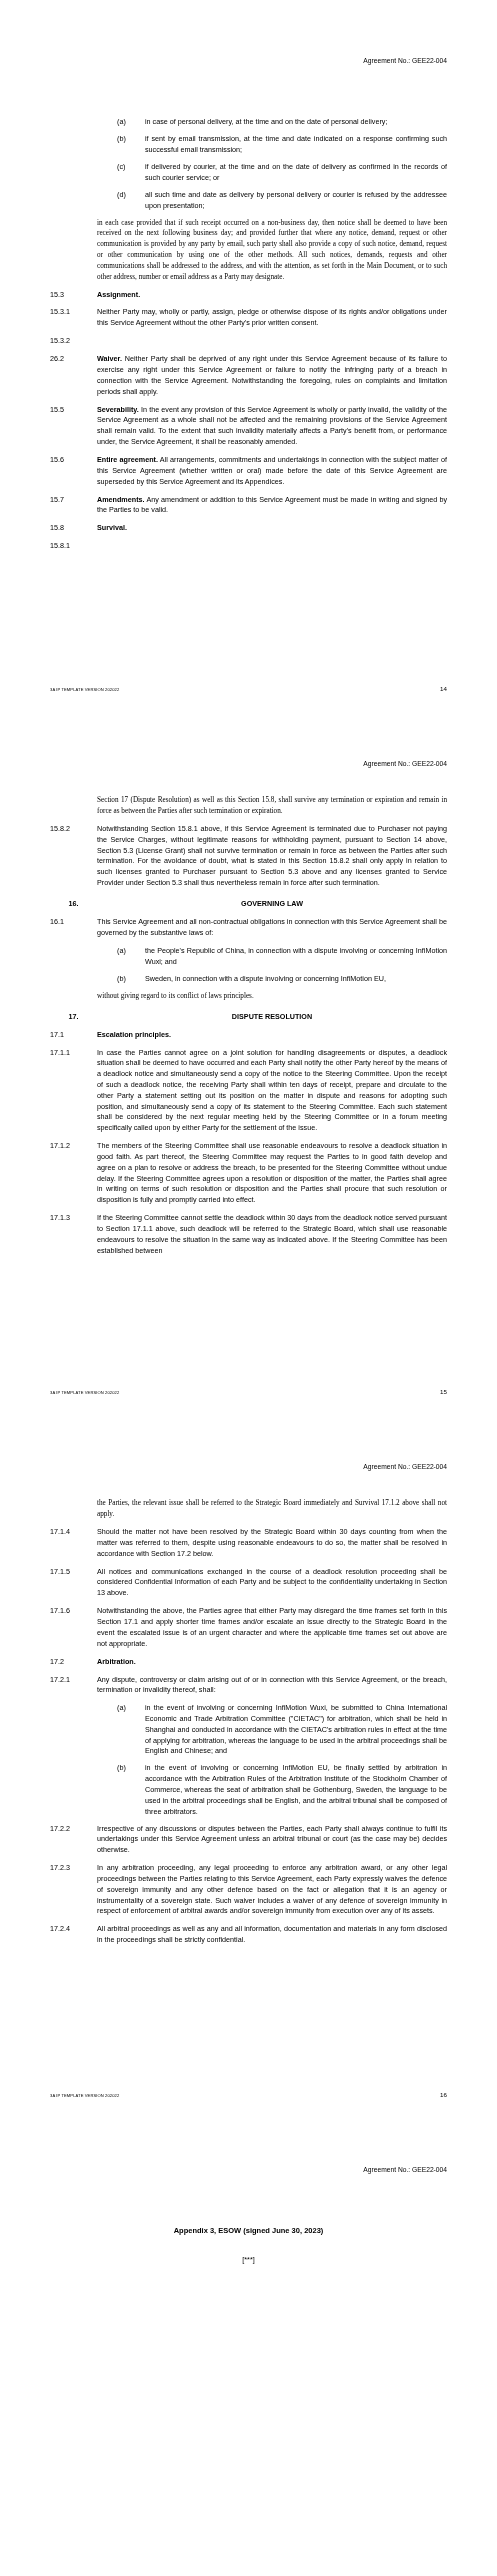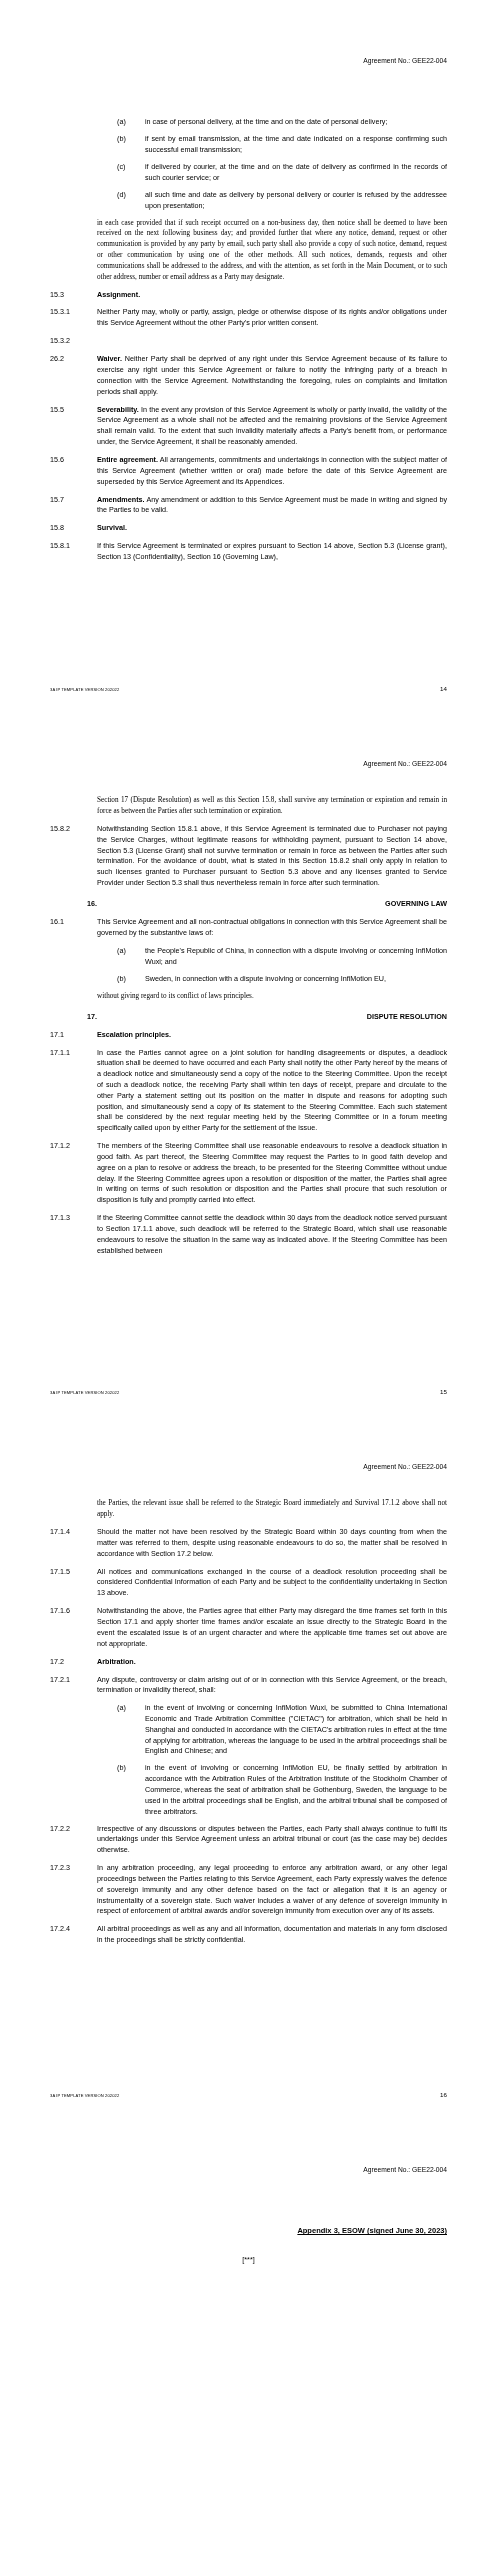"If this Service Agreement is" div.text { html: <div><span>If this Service Agreement is terminated or expires pursuant to Section 14 above, Section 5.3 (License grant), Section 13 (Confidentiality), Section 16 (Governing Law),</span></div> -> none }
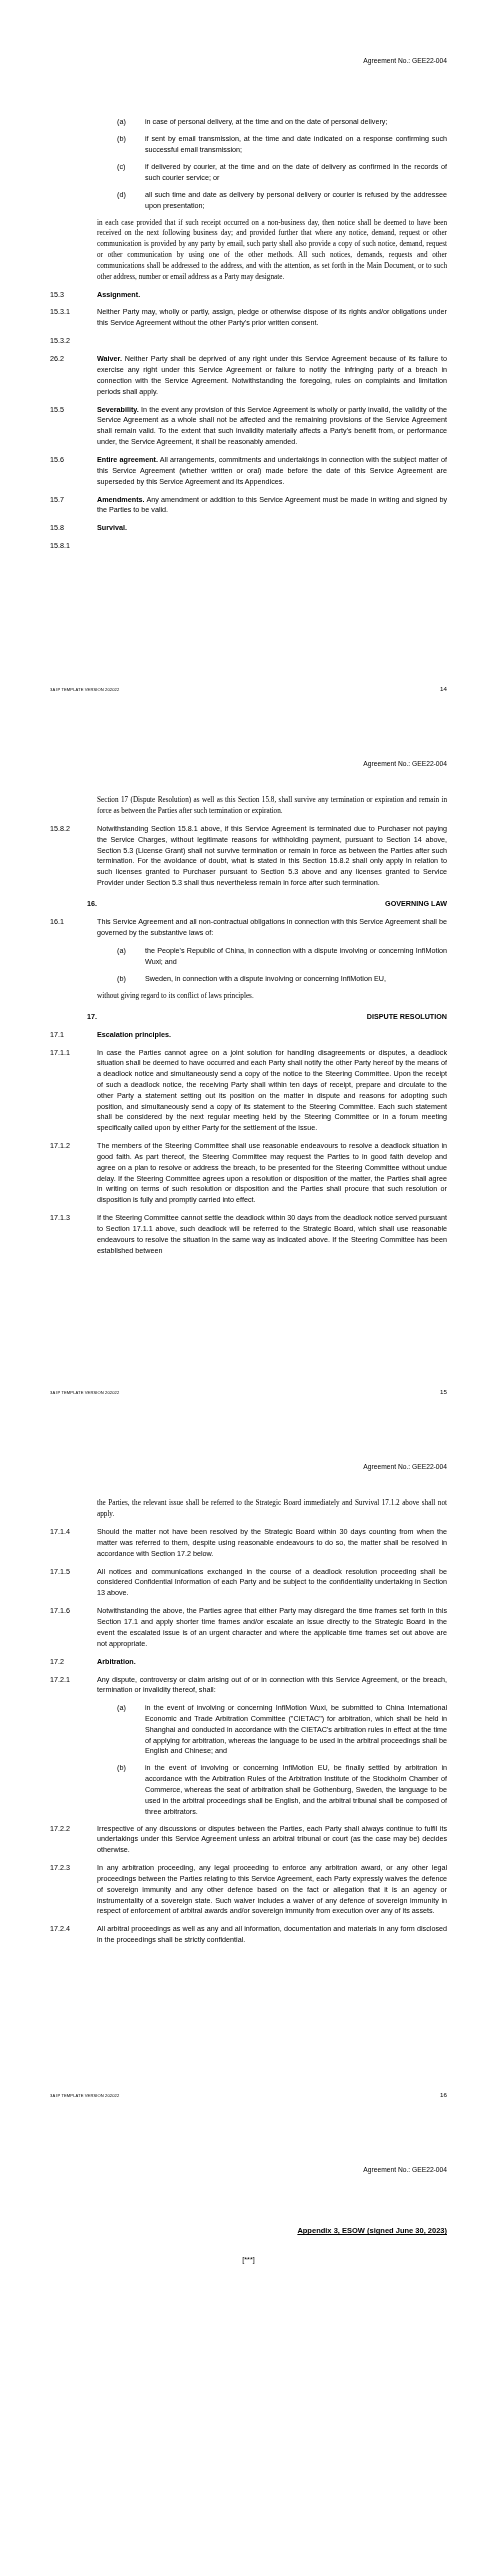"16." .heading .num, .heading .text { text-align: right -> center }
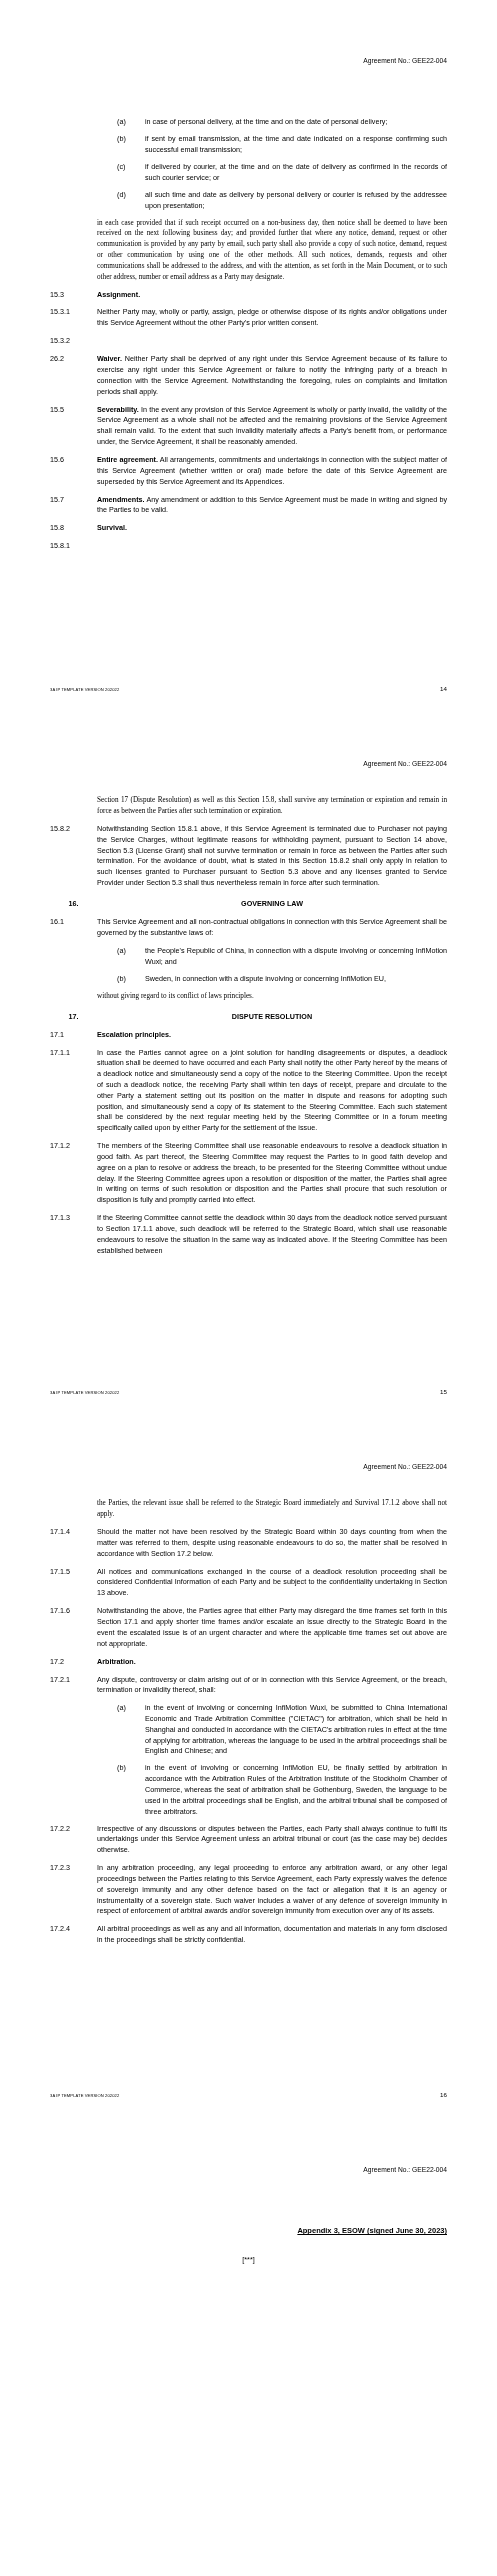"Appendix 3, ESOW (signed June" .appendix-title { text-align: right -> center; text-decoration: underline -> none }
